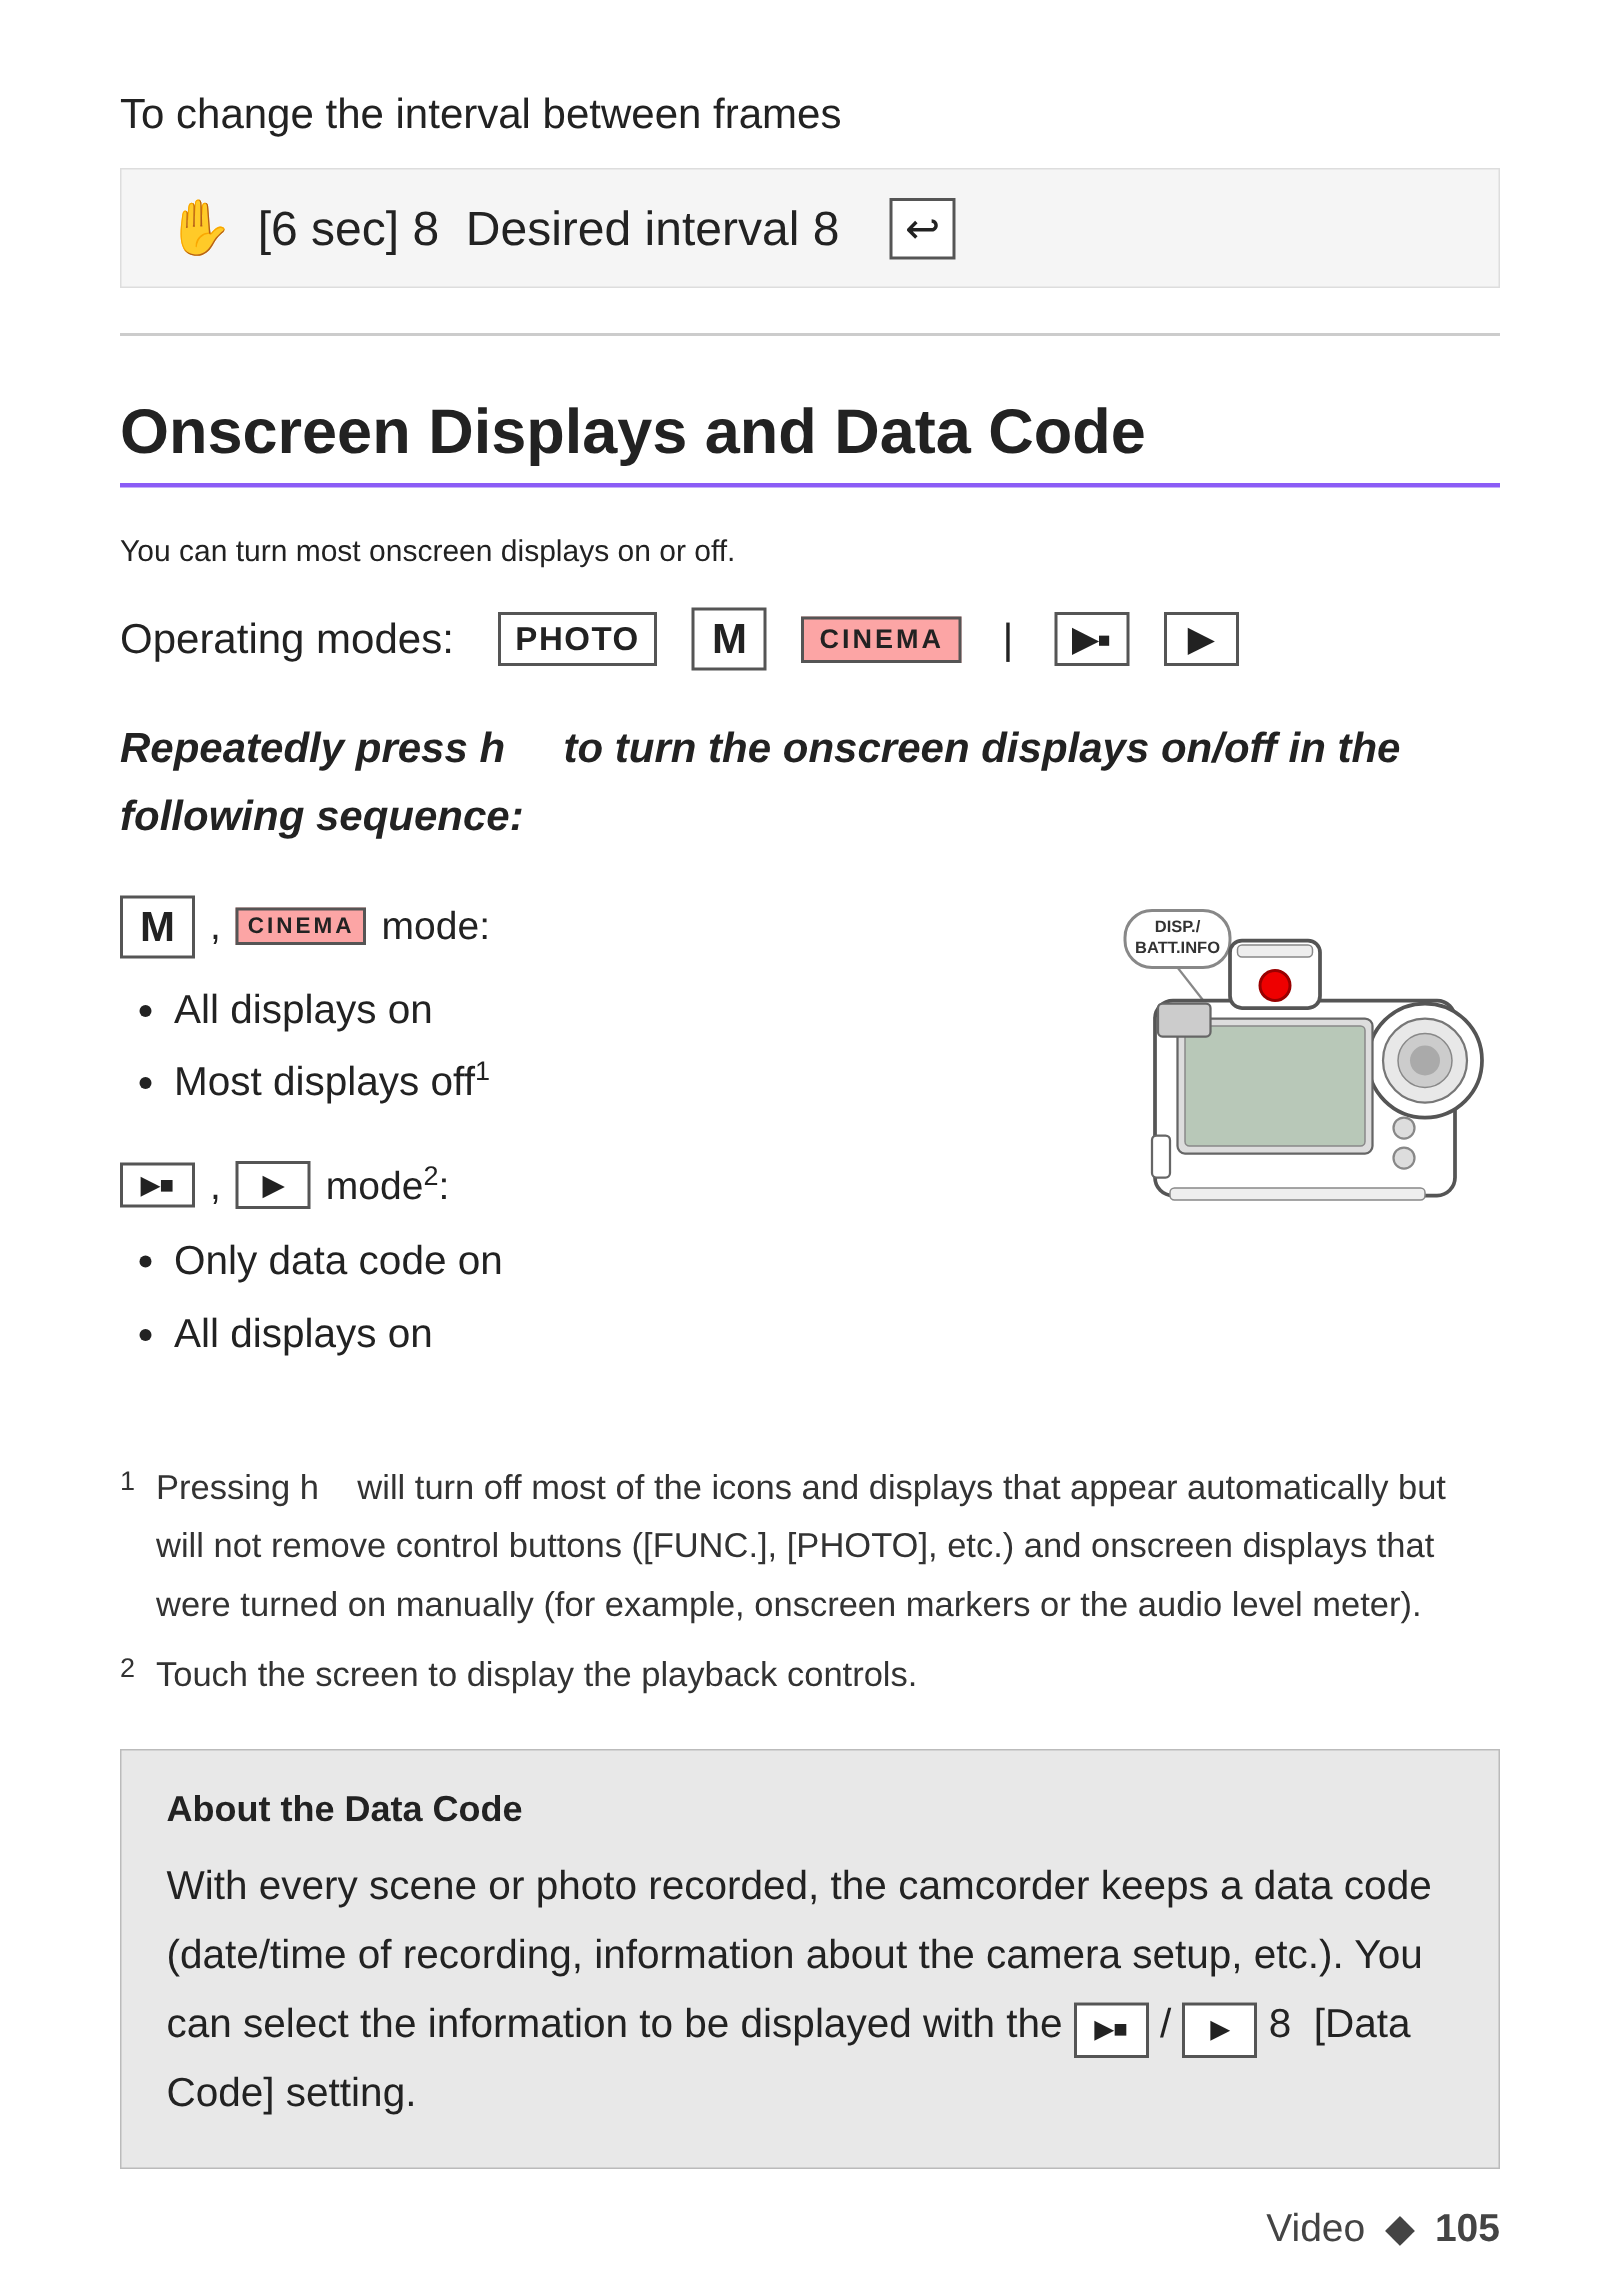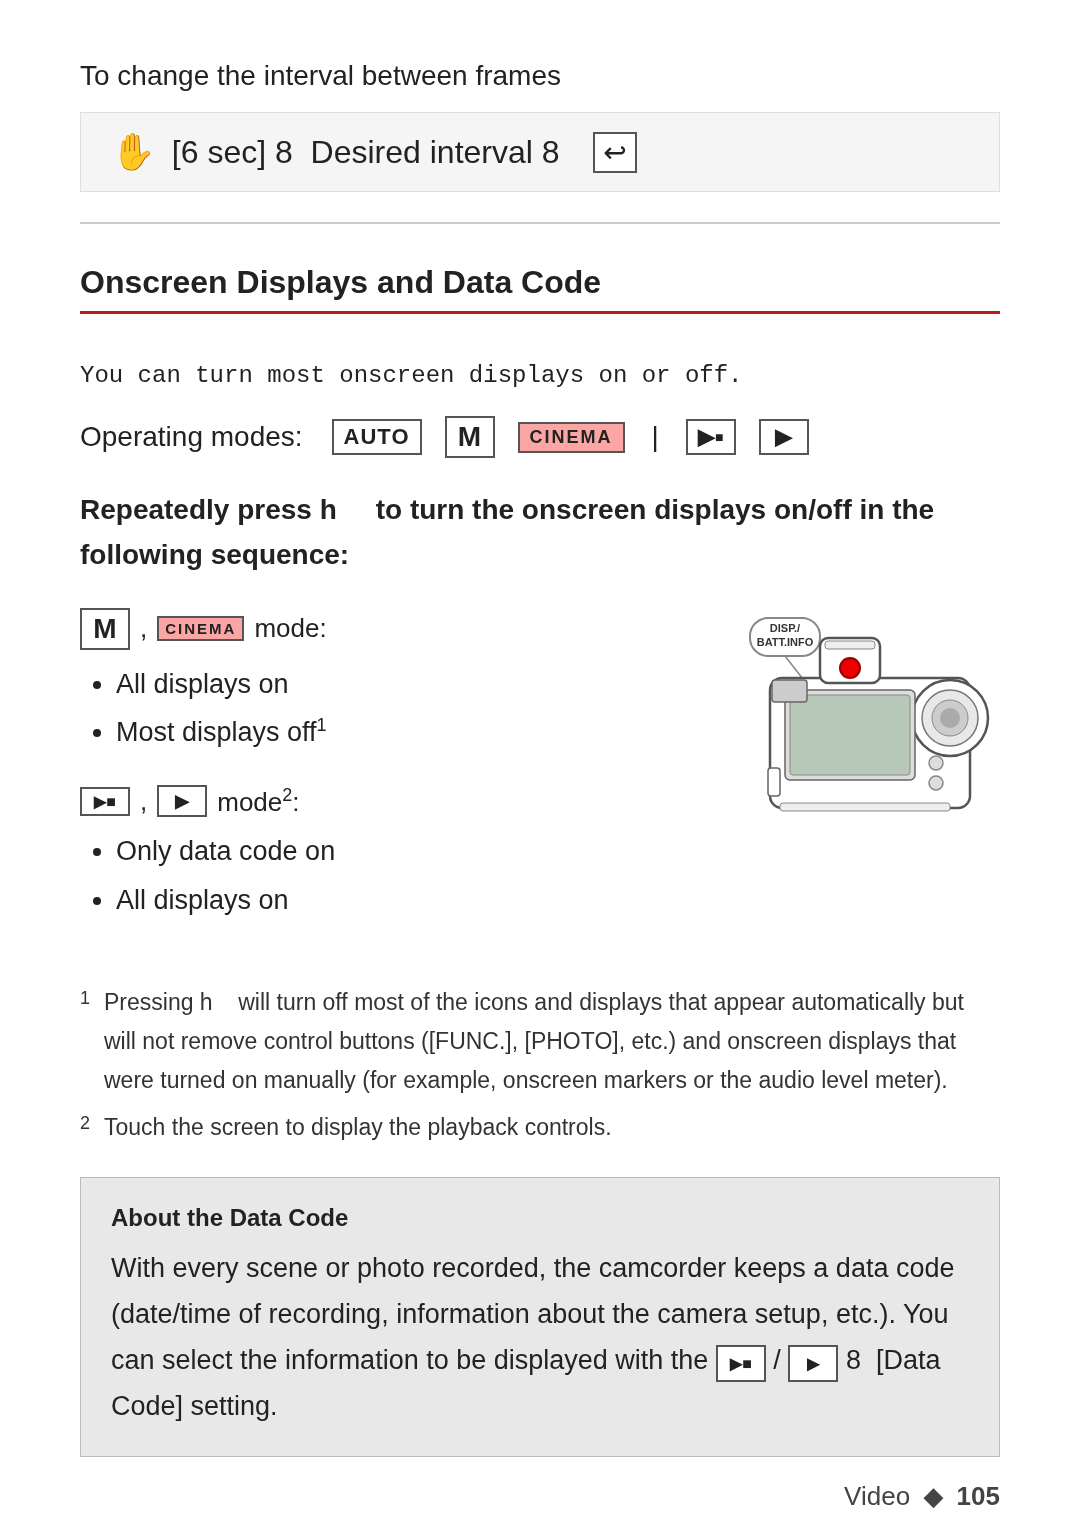"Onscreen Displays and Data Code" .section-title { border-bottom: 3px solid #b91c1c -> 3px solid #8b5cf6; font-size: 32px -> 42px; margin-bottom: 44px -> 28px }
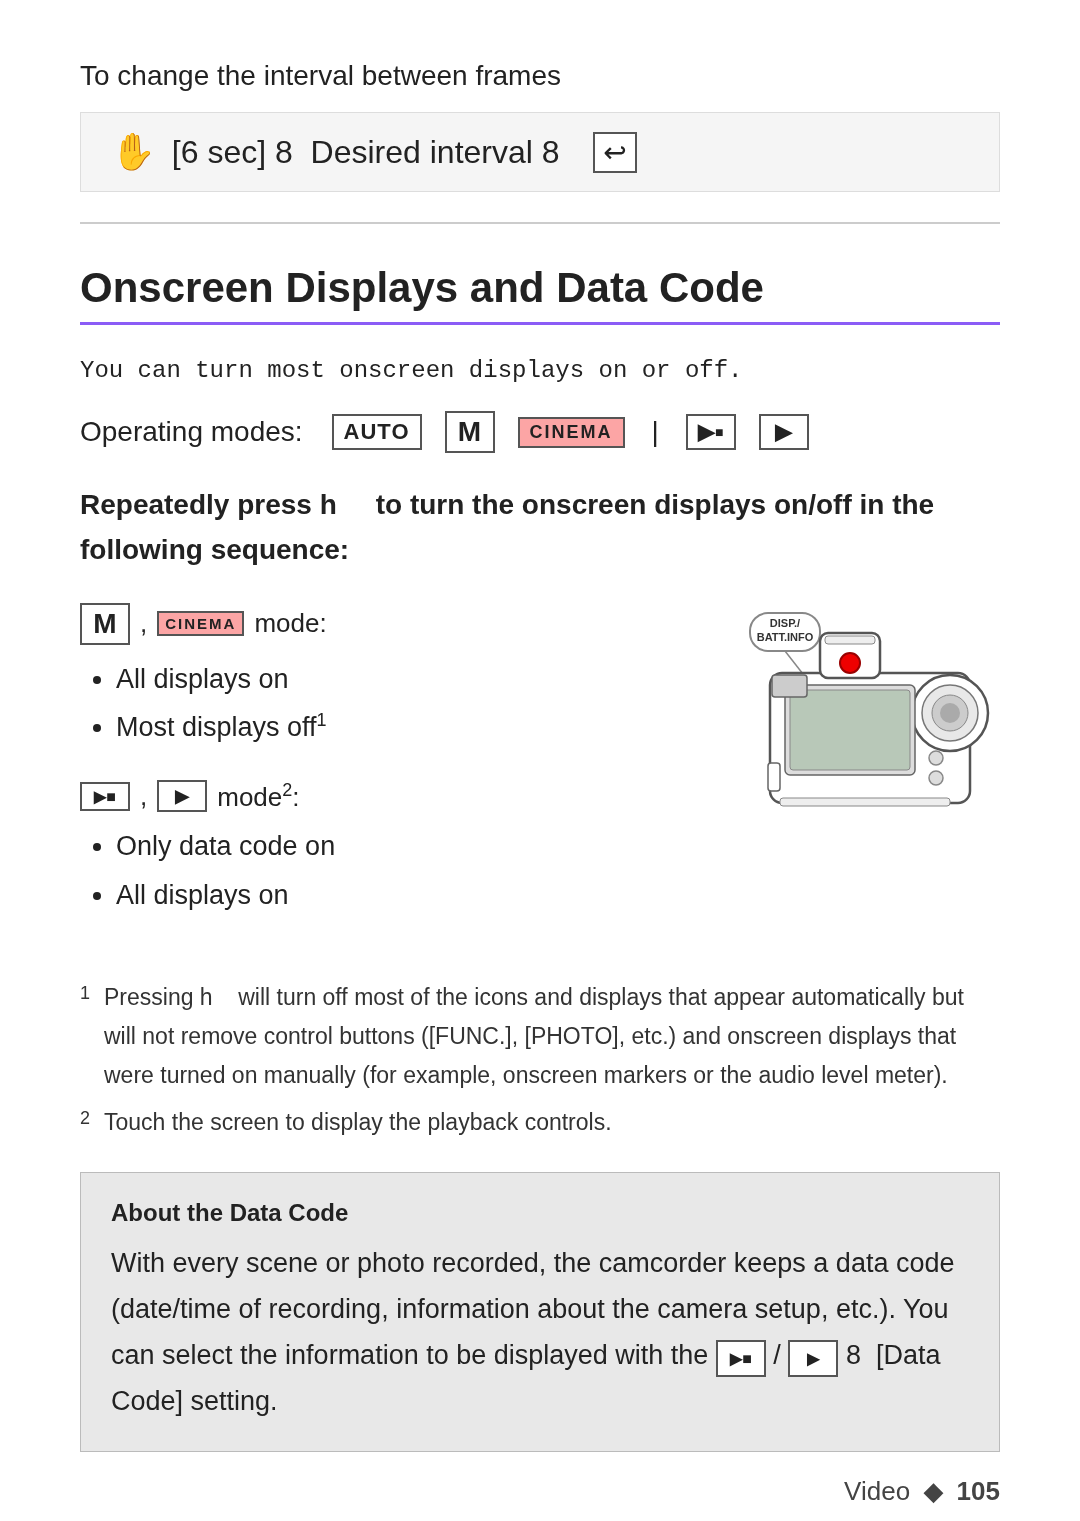"You can turn most onscreen" .intro-text { font-family: Liberation Mono, monospace -> none; font-size: 24px -> 20px }
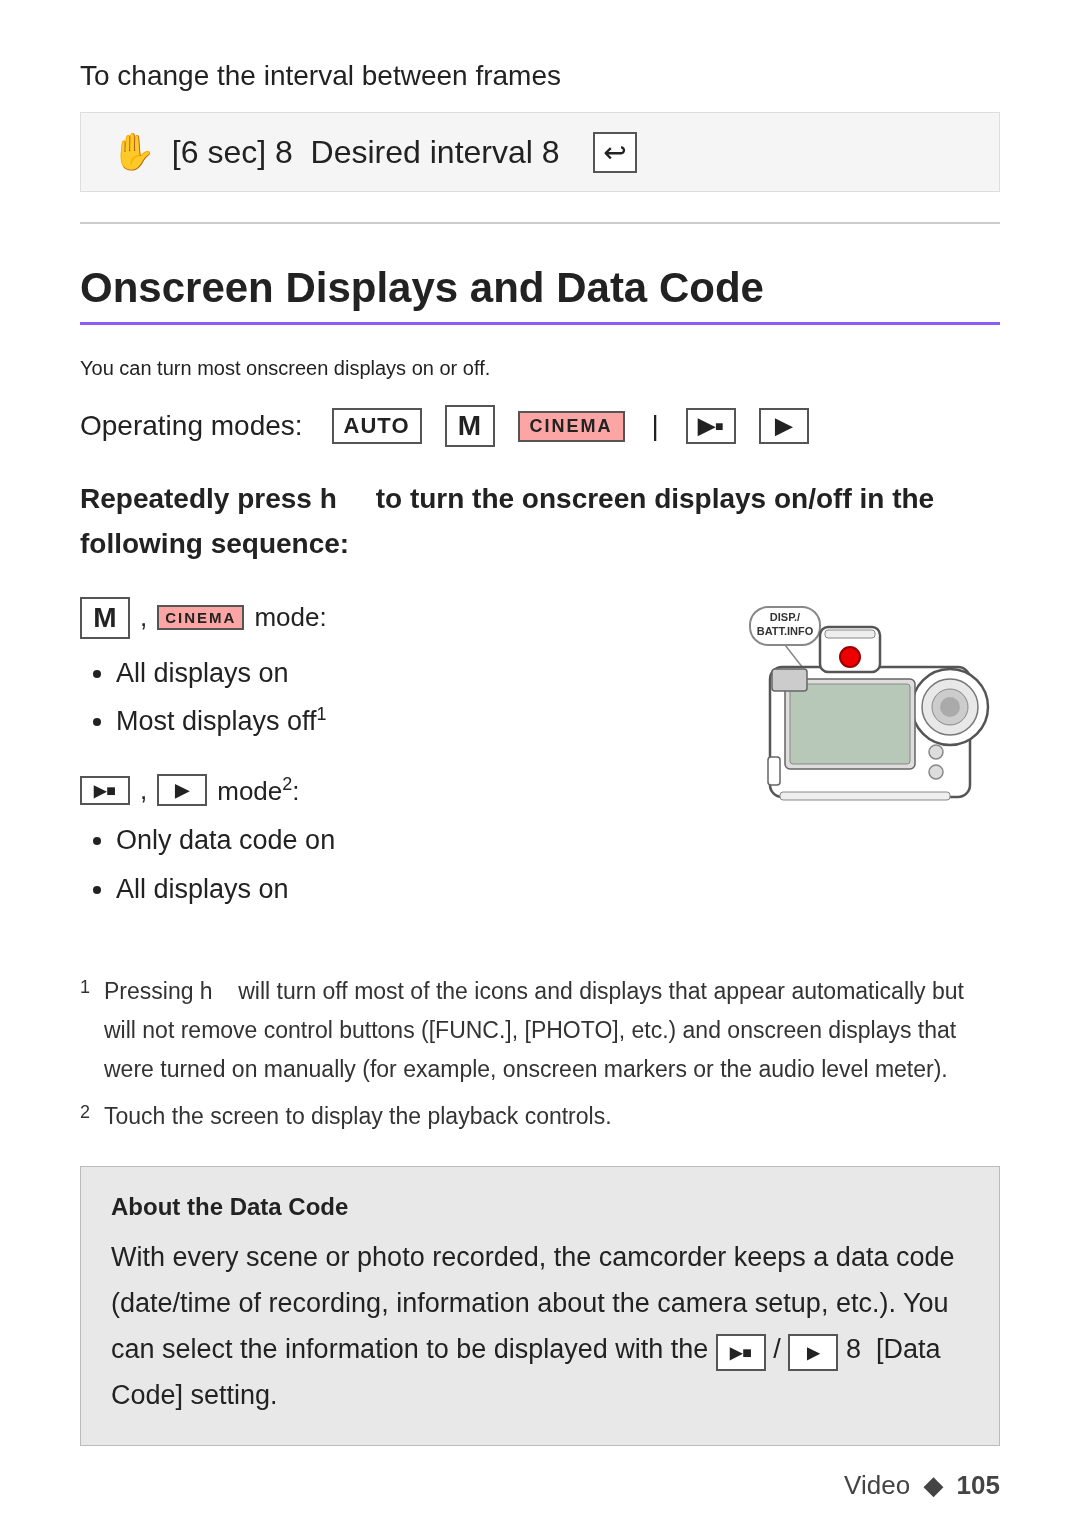"AUTO" span.mode-badge { text: AUTO -> PHOTO }
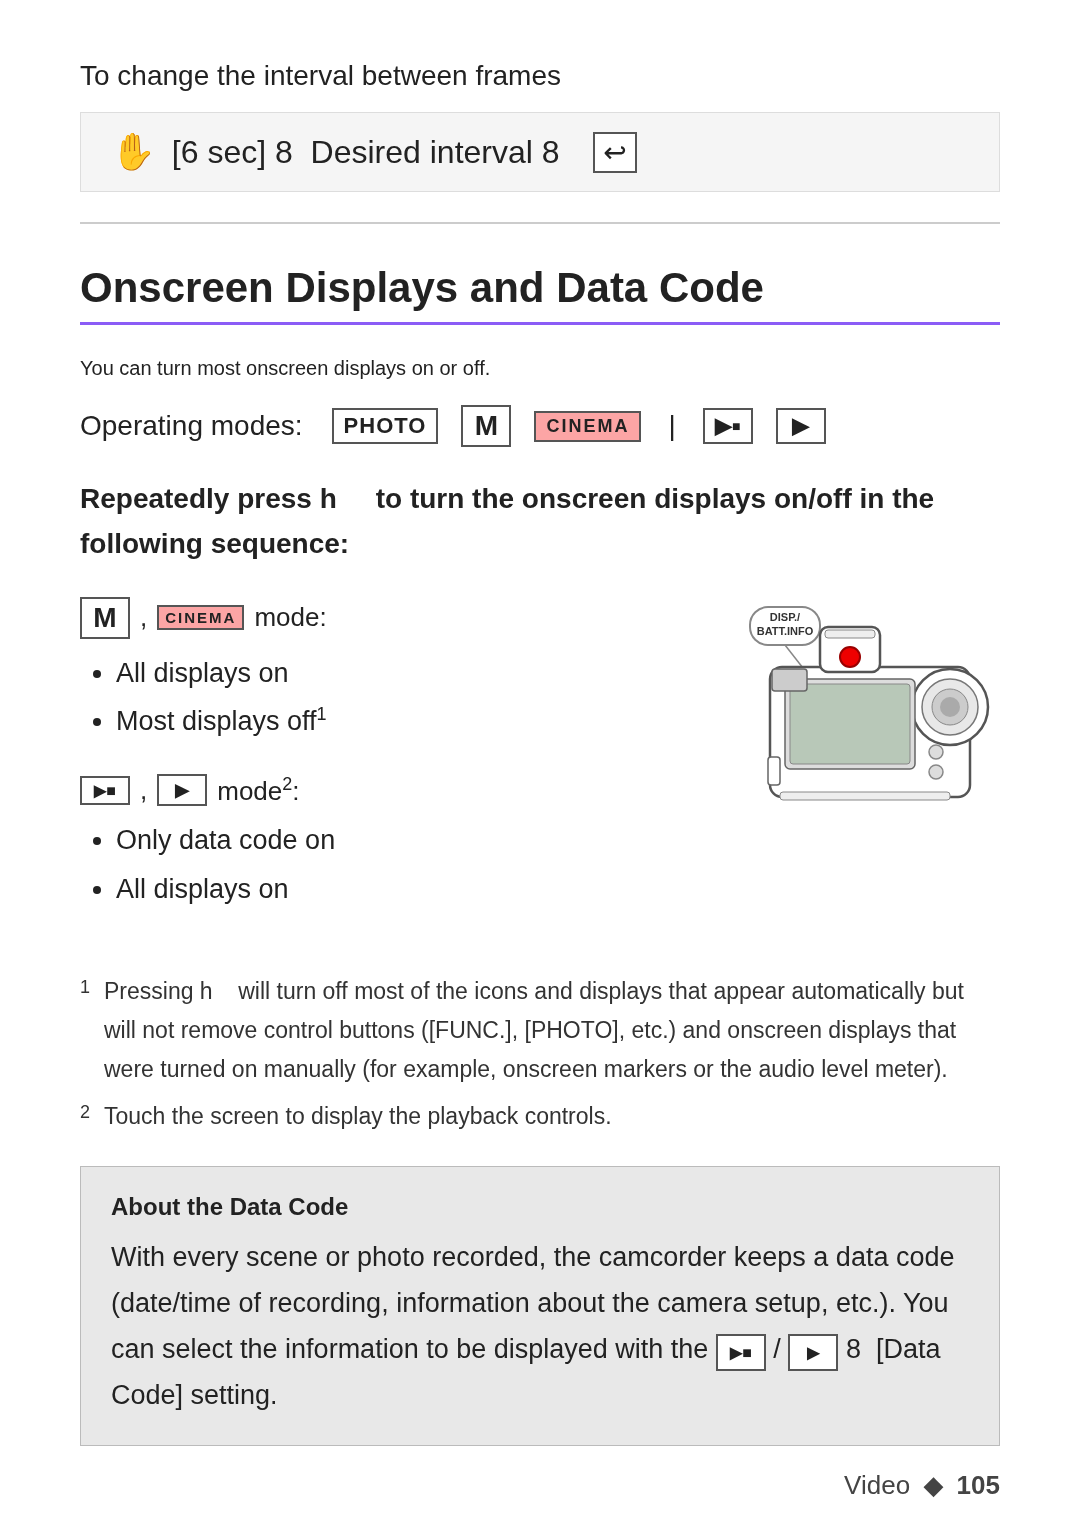"Repeatedly press h to turn" .press-instruction strong { font-style: none -> italic }
